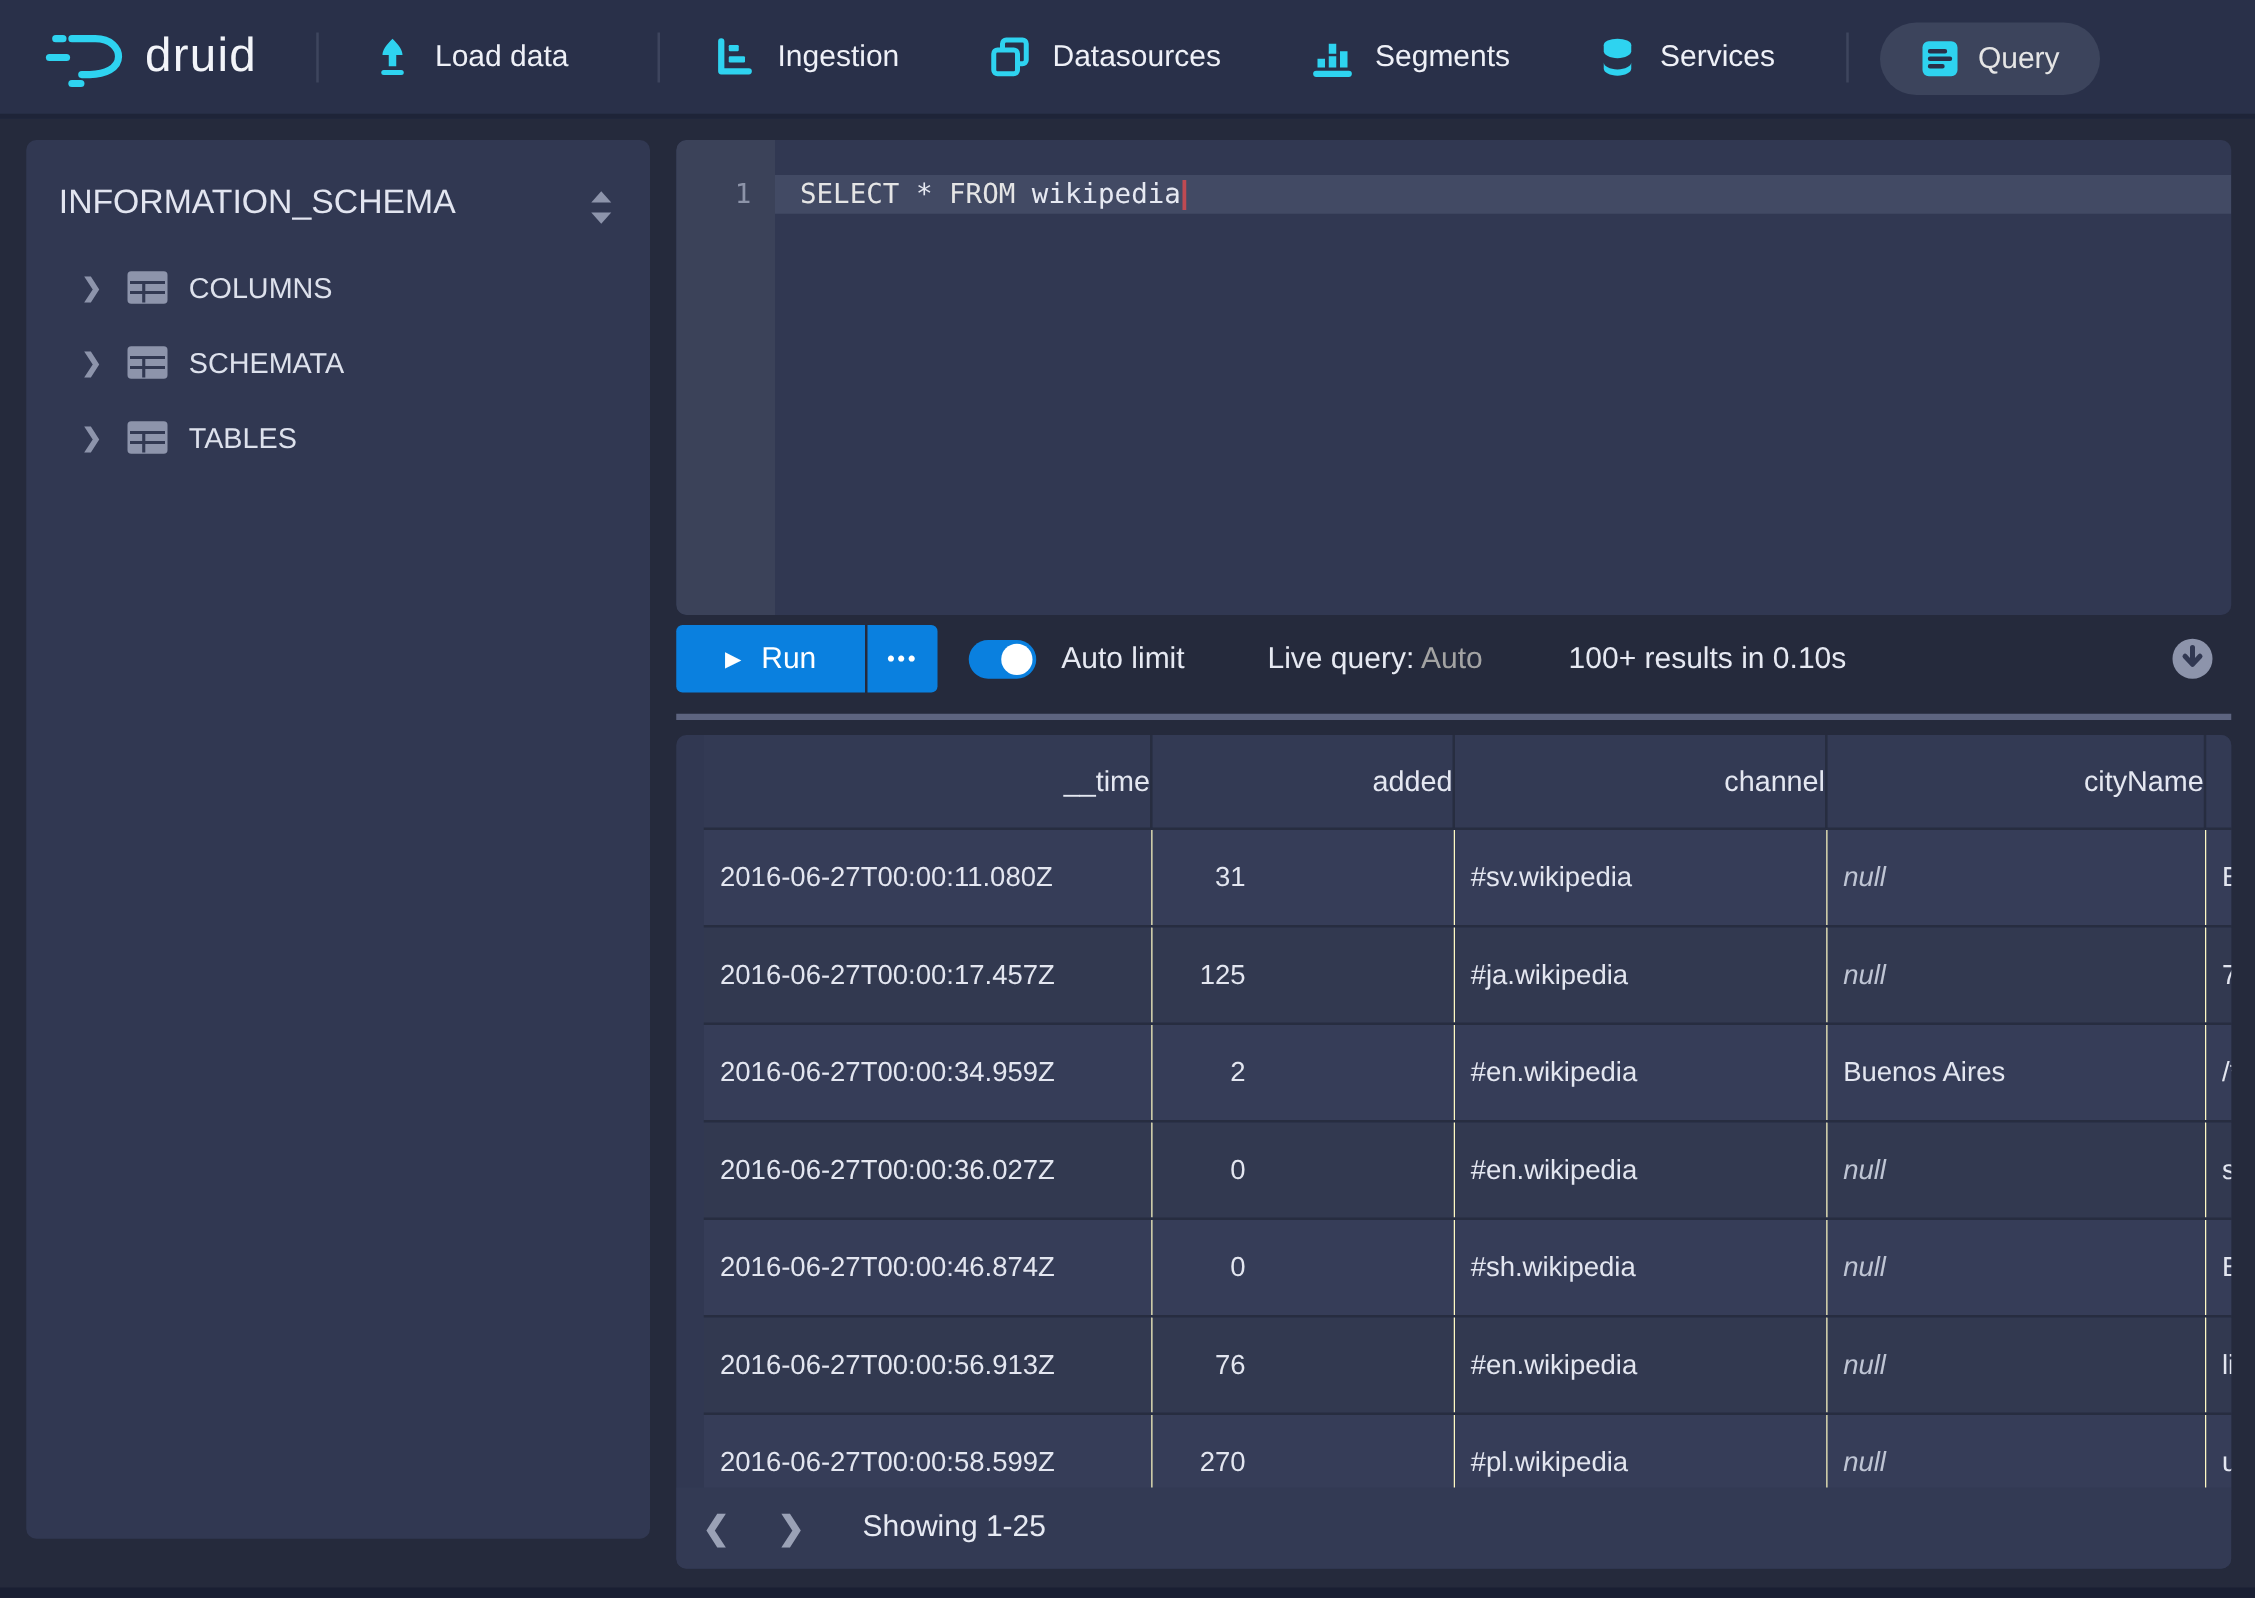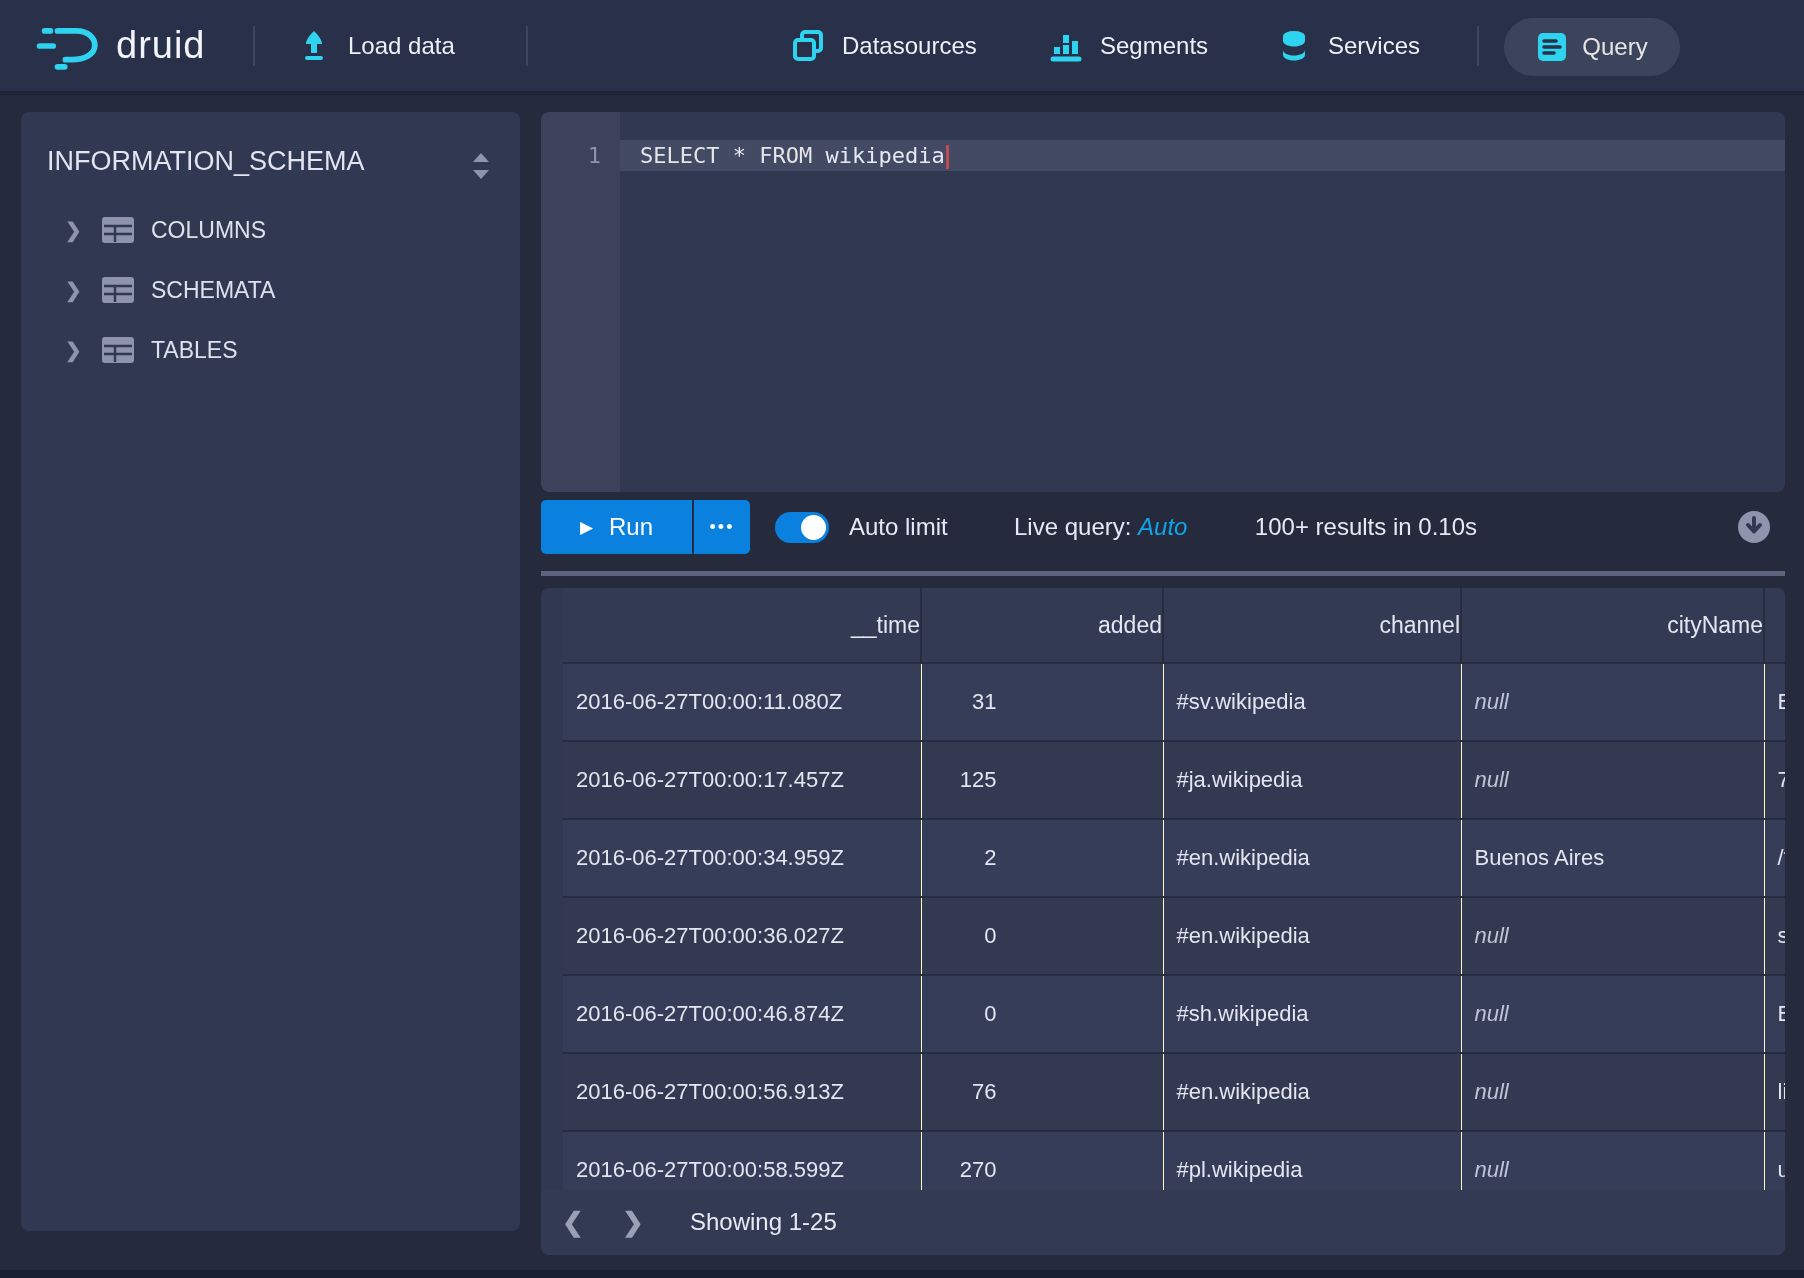"Ingestion" div.nav-item { html: none -> <div> <span> <svg> <path></path> <rect></rect> <rect></rect> </svg> </span> <span>Ingestion</span> </div> }
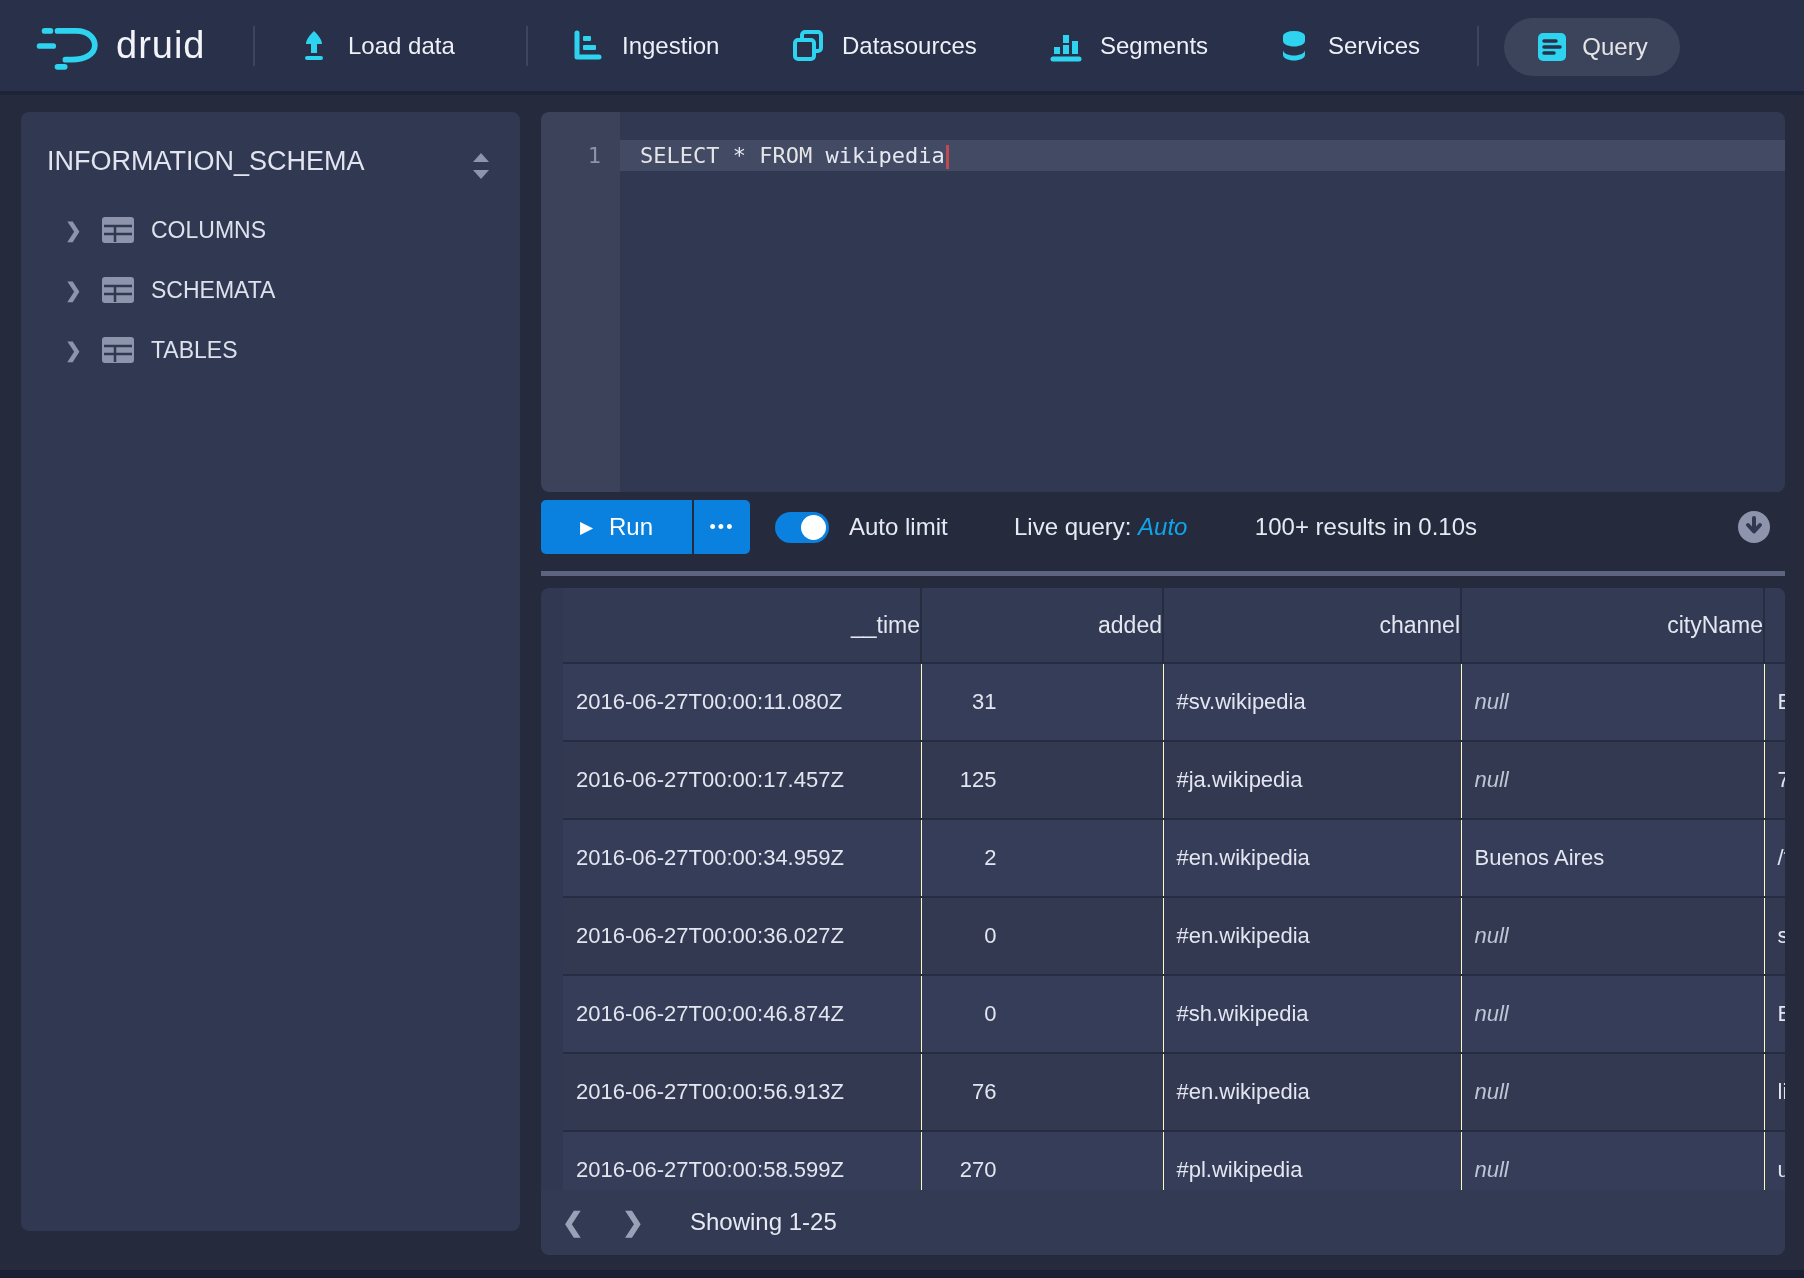"Auto" .live-auto { color: #0ea5e9 -> #a3a3a3; font-style: italic -> none }
